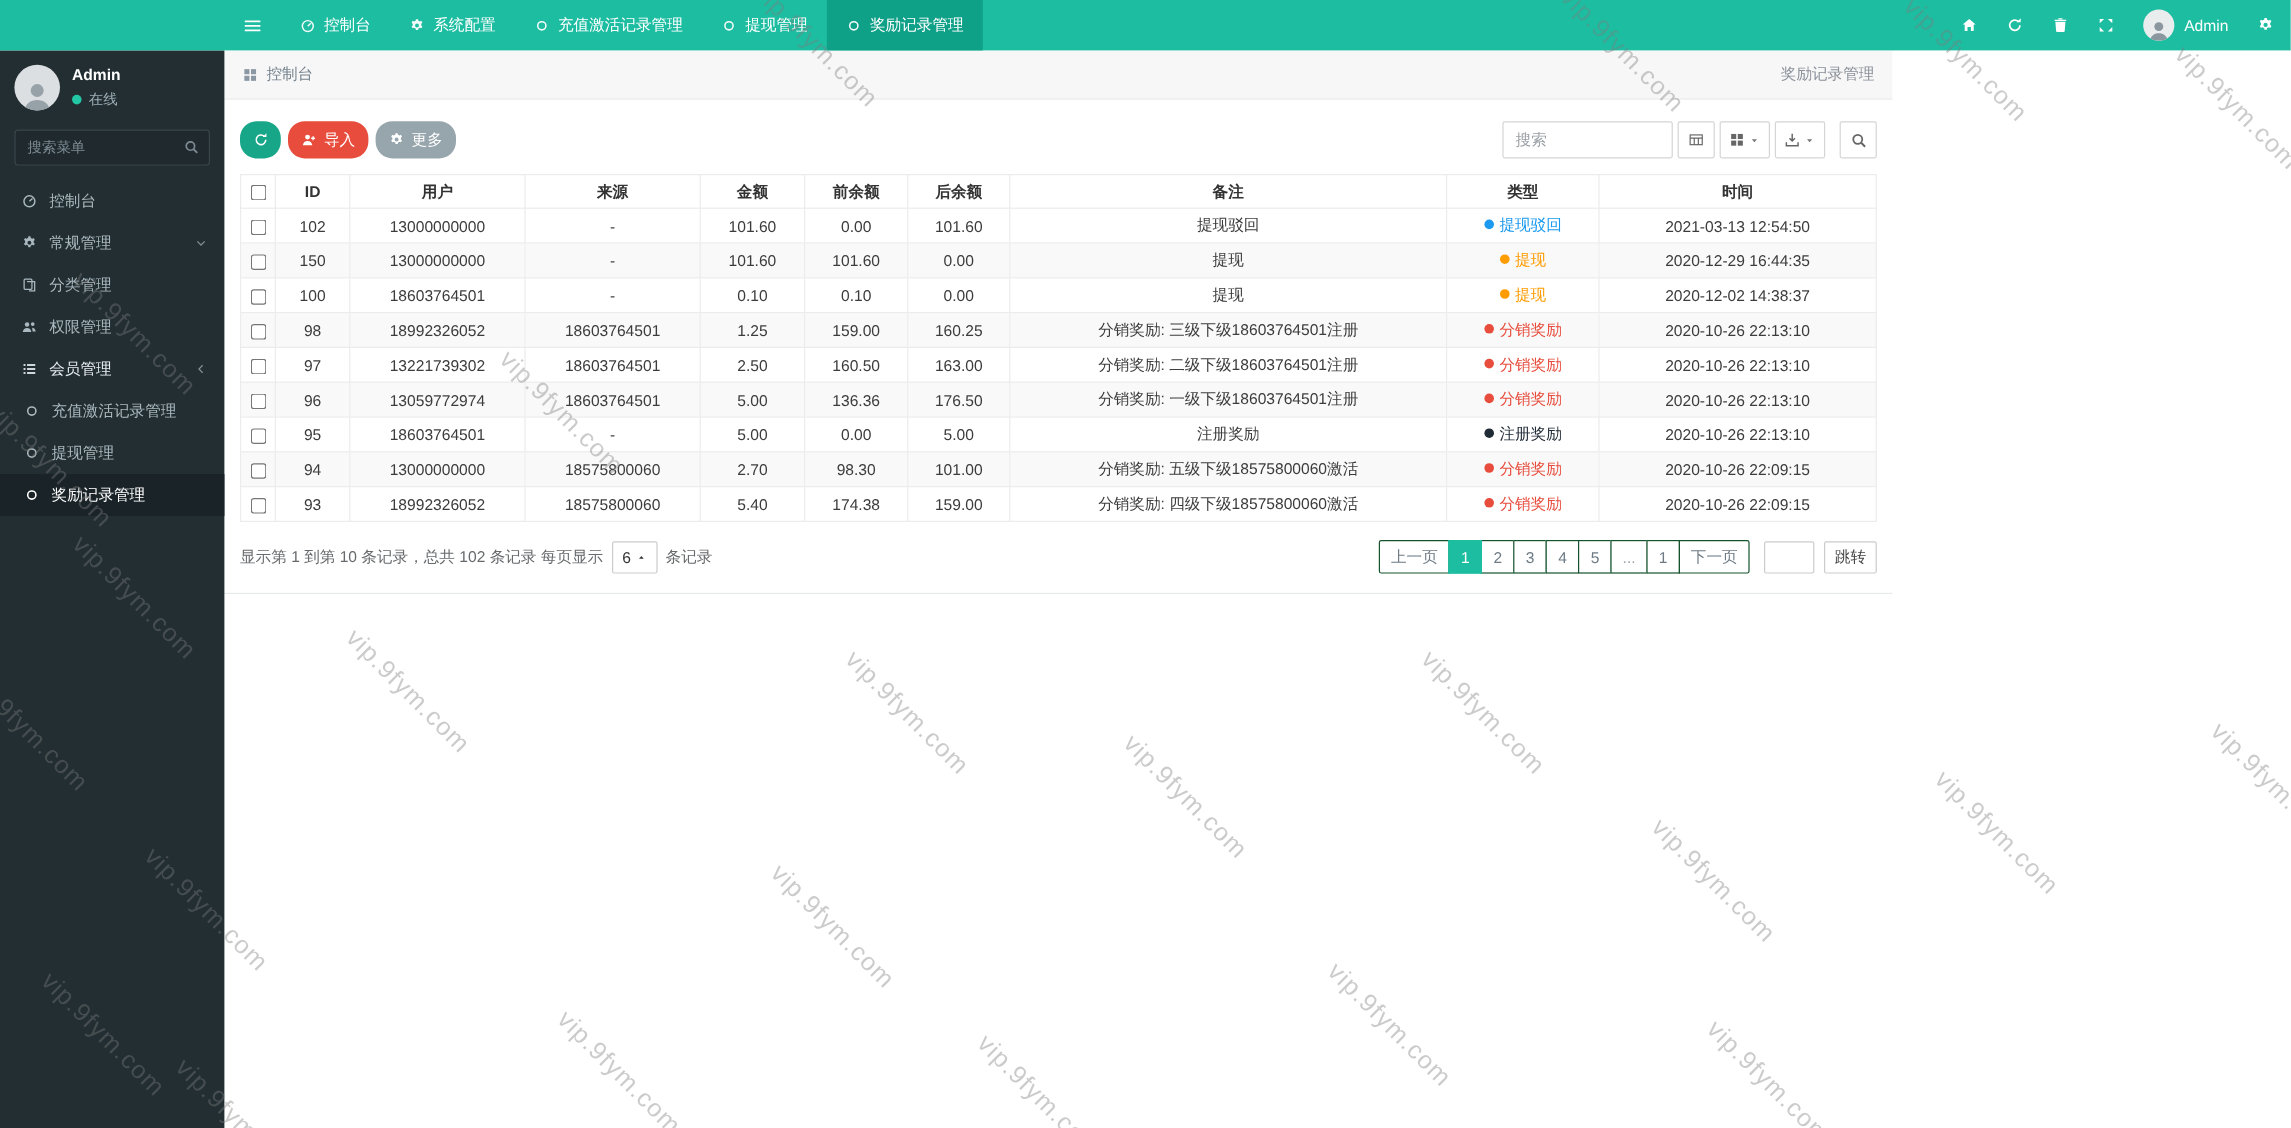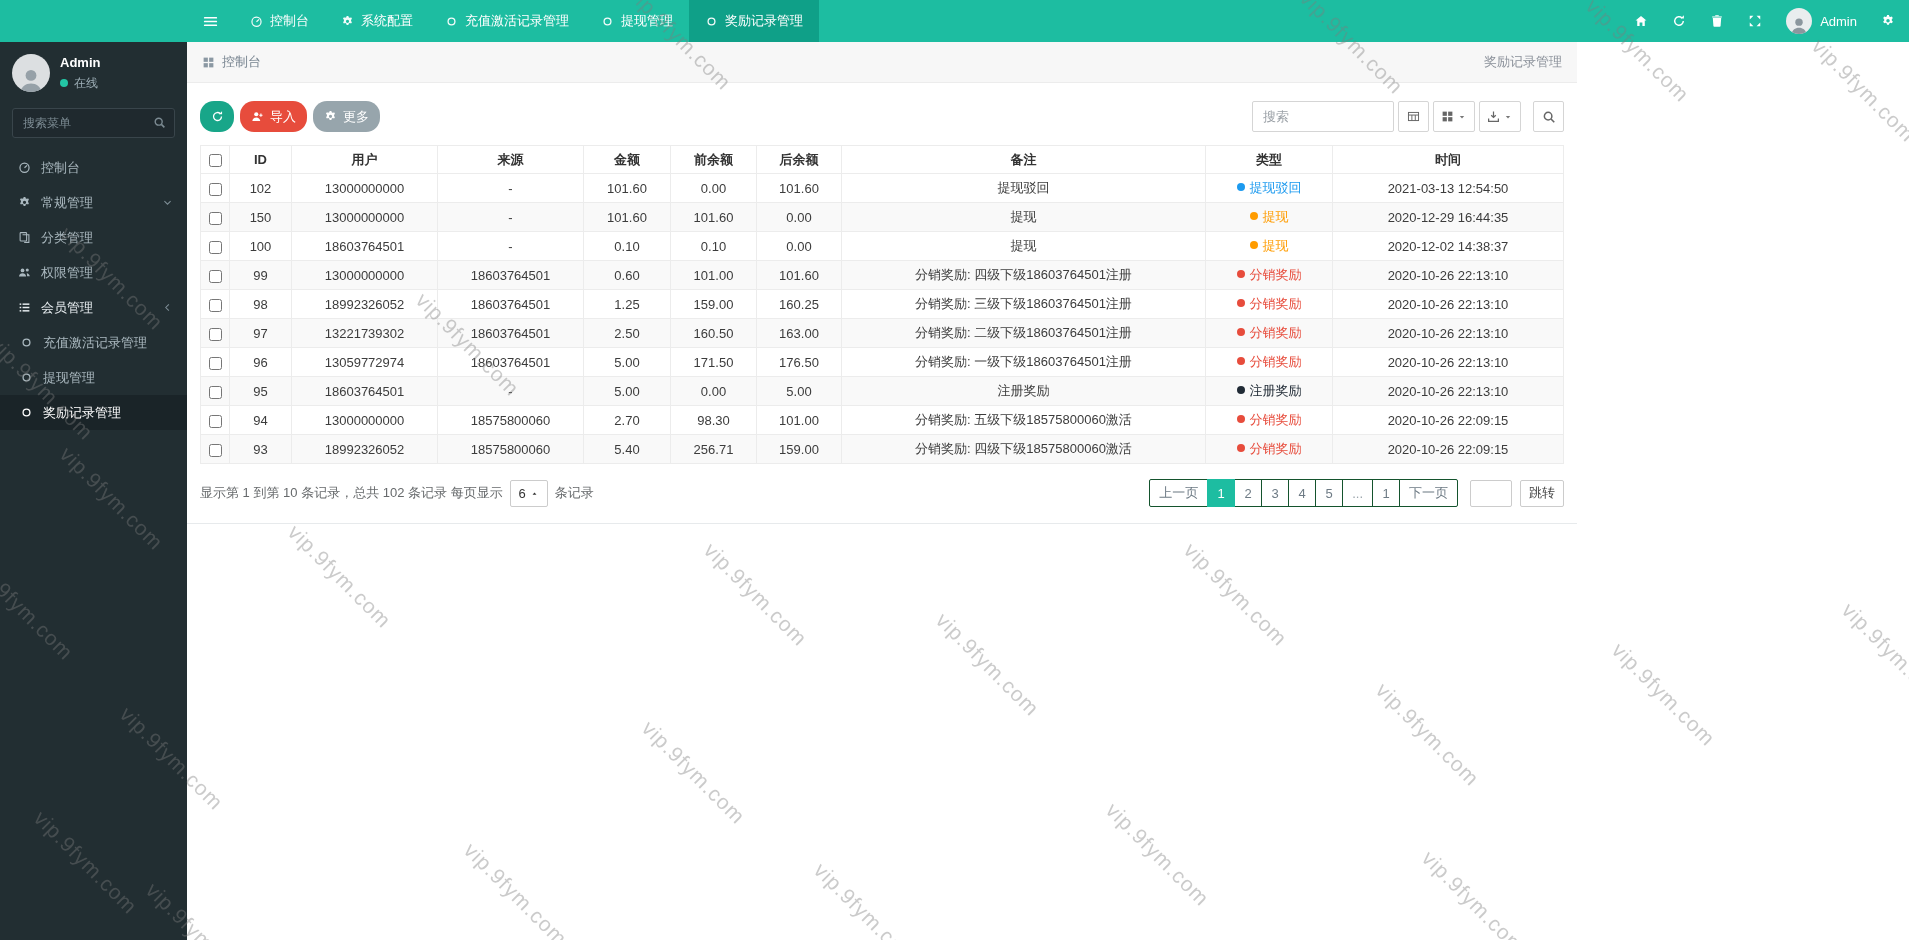"99" tr { html: <tr> <td><input></td> <td>99</td> <td>13000000000</td> <td>18603764501</td> <td>0.60</td> <td>101.00</td> <td>101.60</td> <td>分销奖励: 四级下级18603764501注册</td> <td><span></span><span>分销奖励</span></td> <td>2020-10-26 22:13:10</td> </tr> -> none }
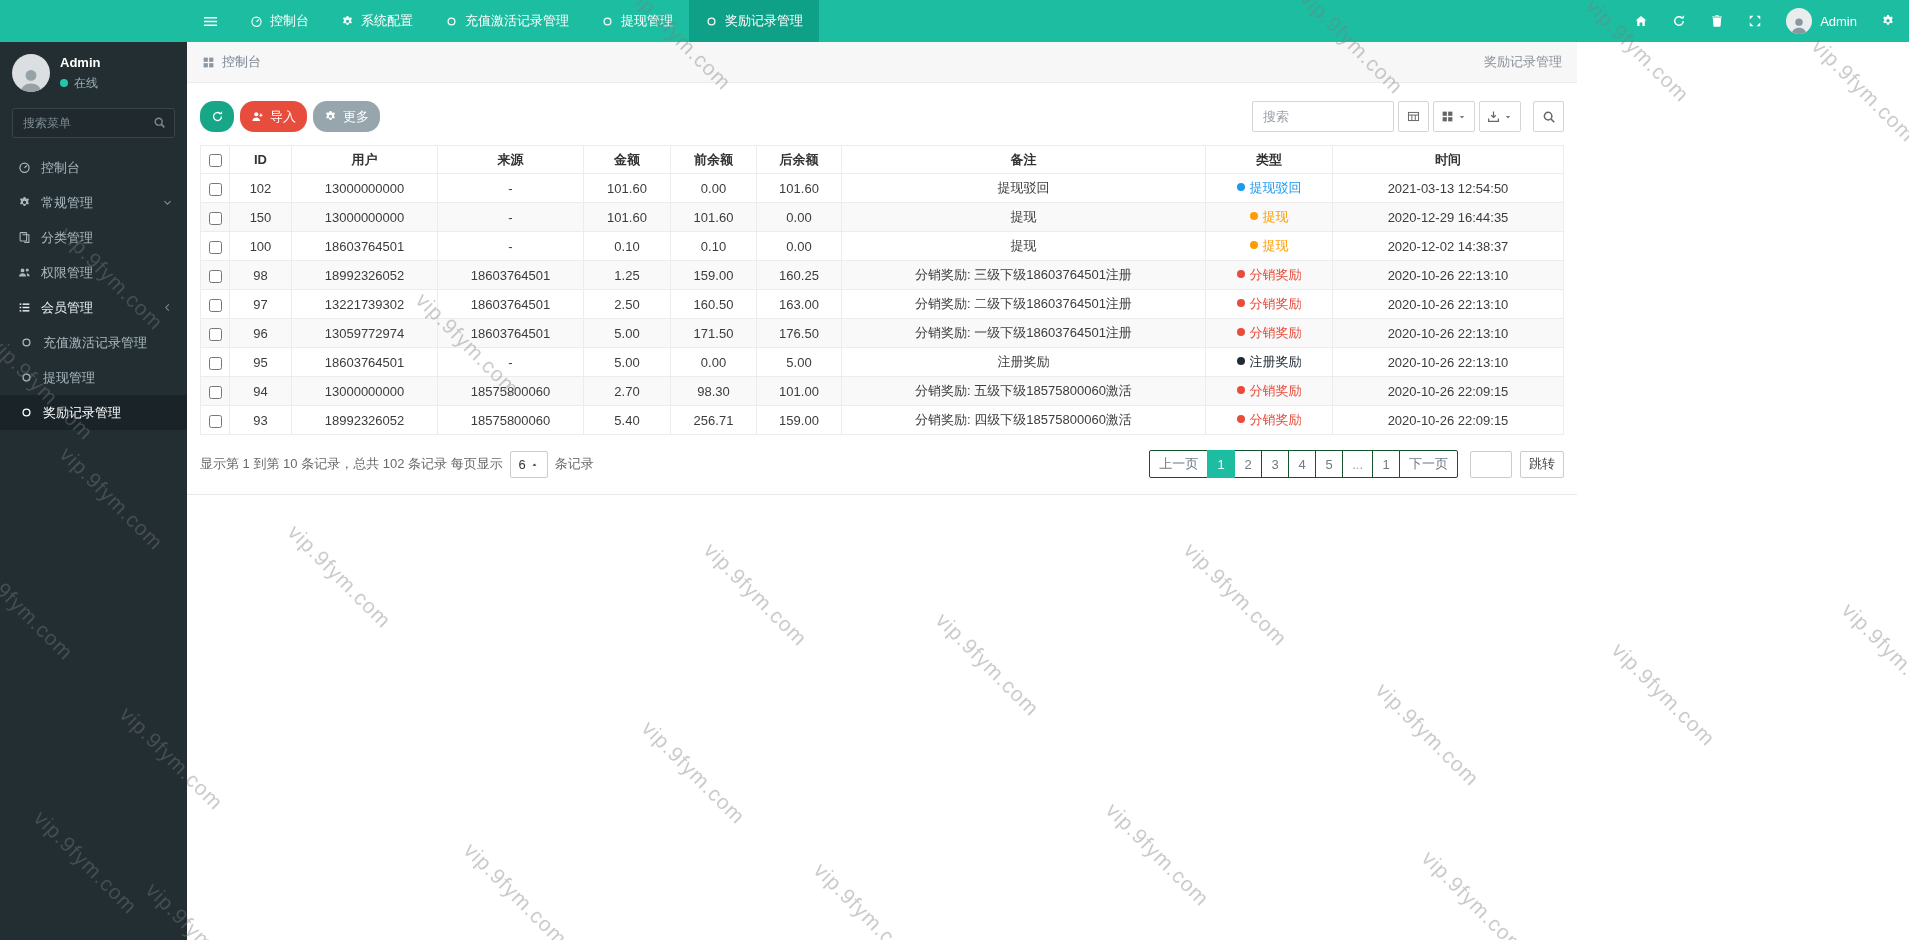"171.50" td { text: 171.50 -> 136.36 }
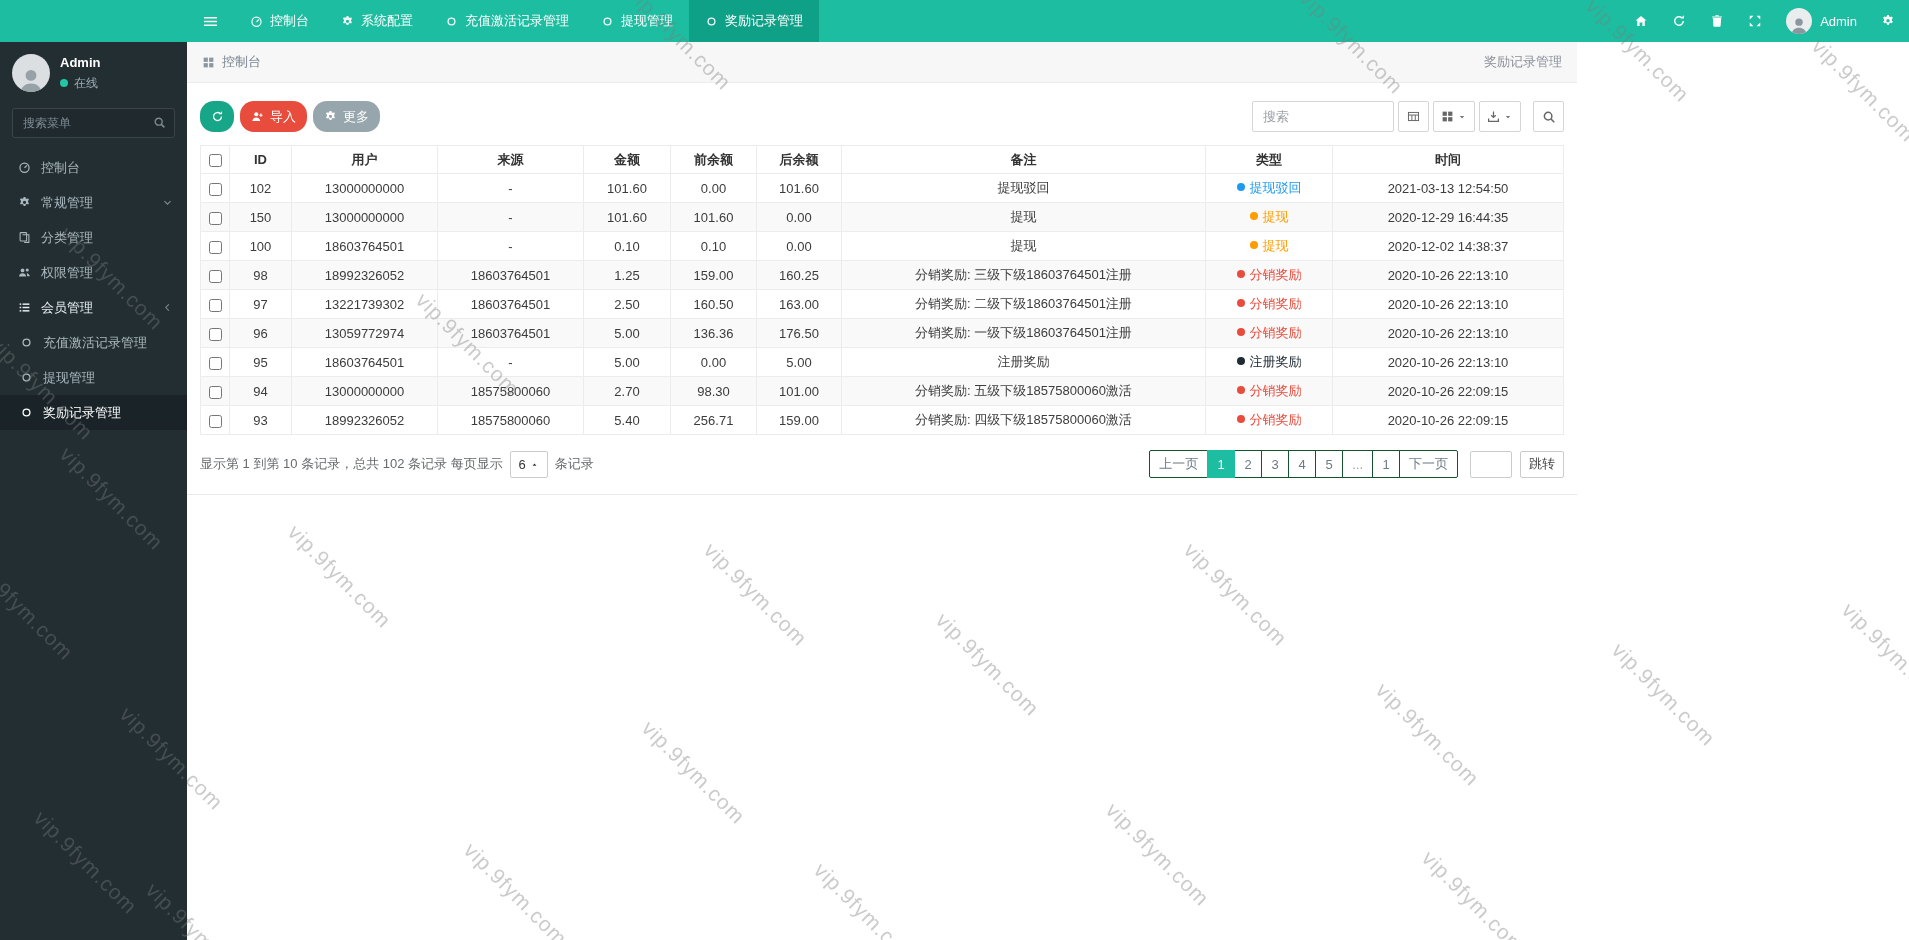"256.71" td { text: 256.71 -> 174.38 }
